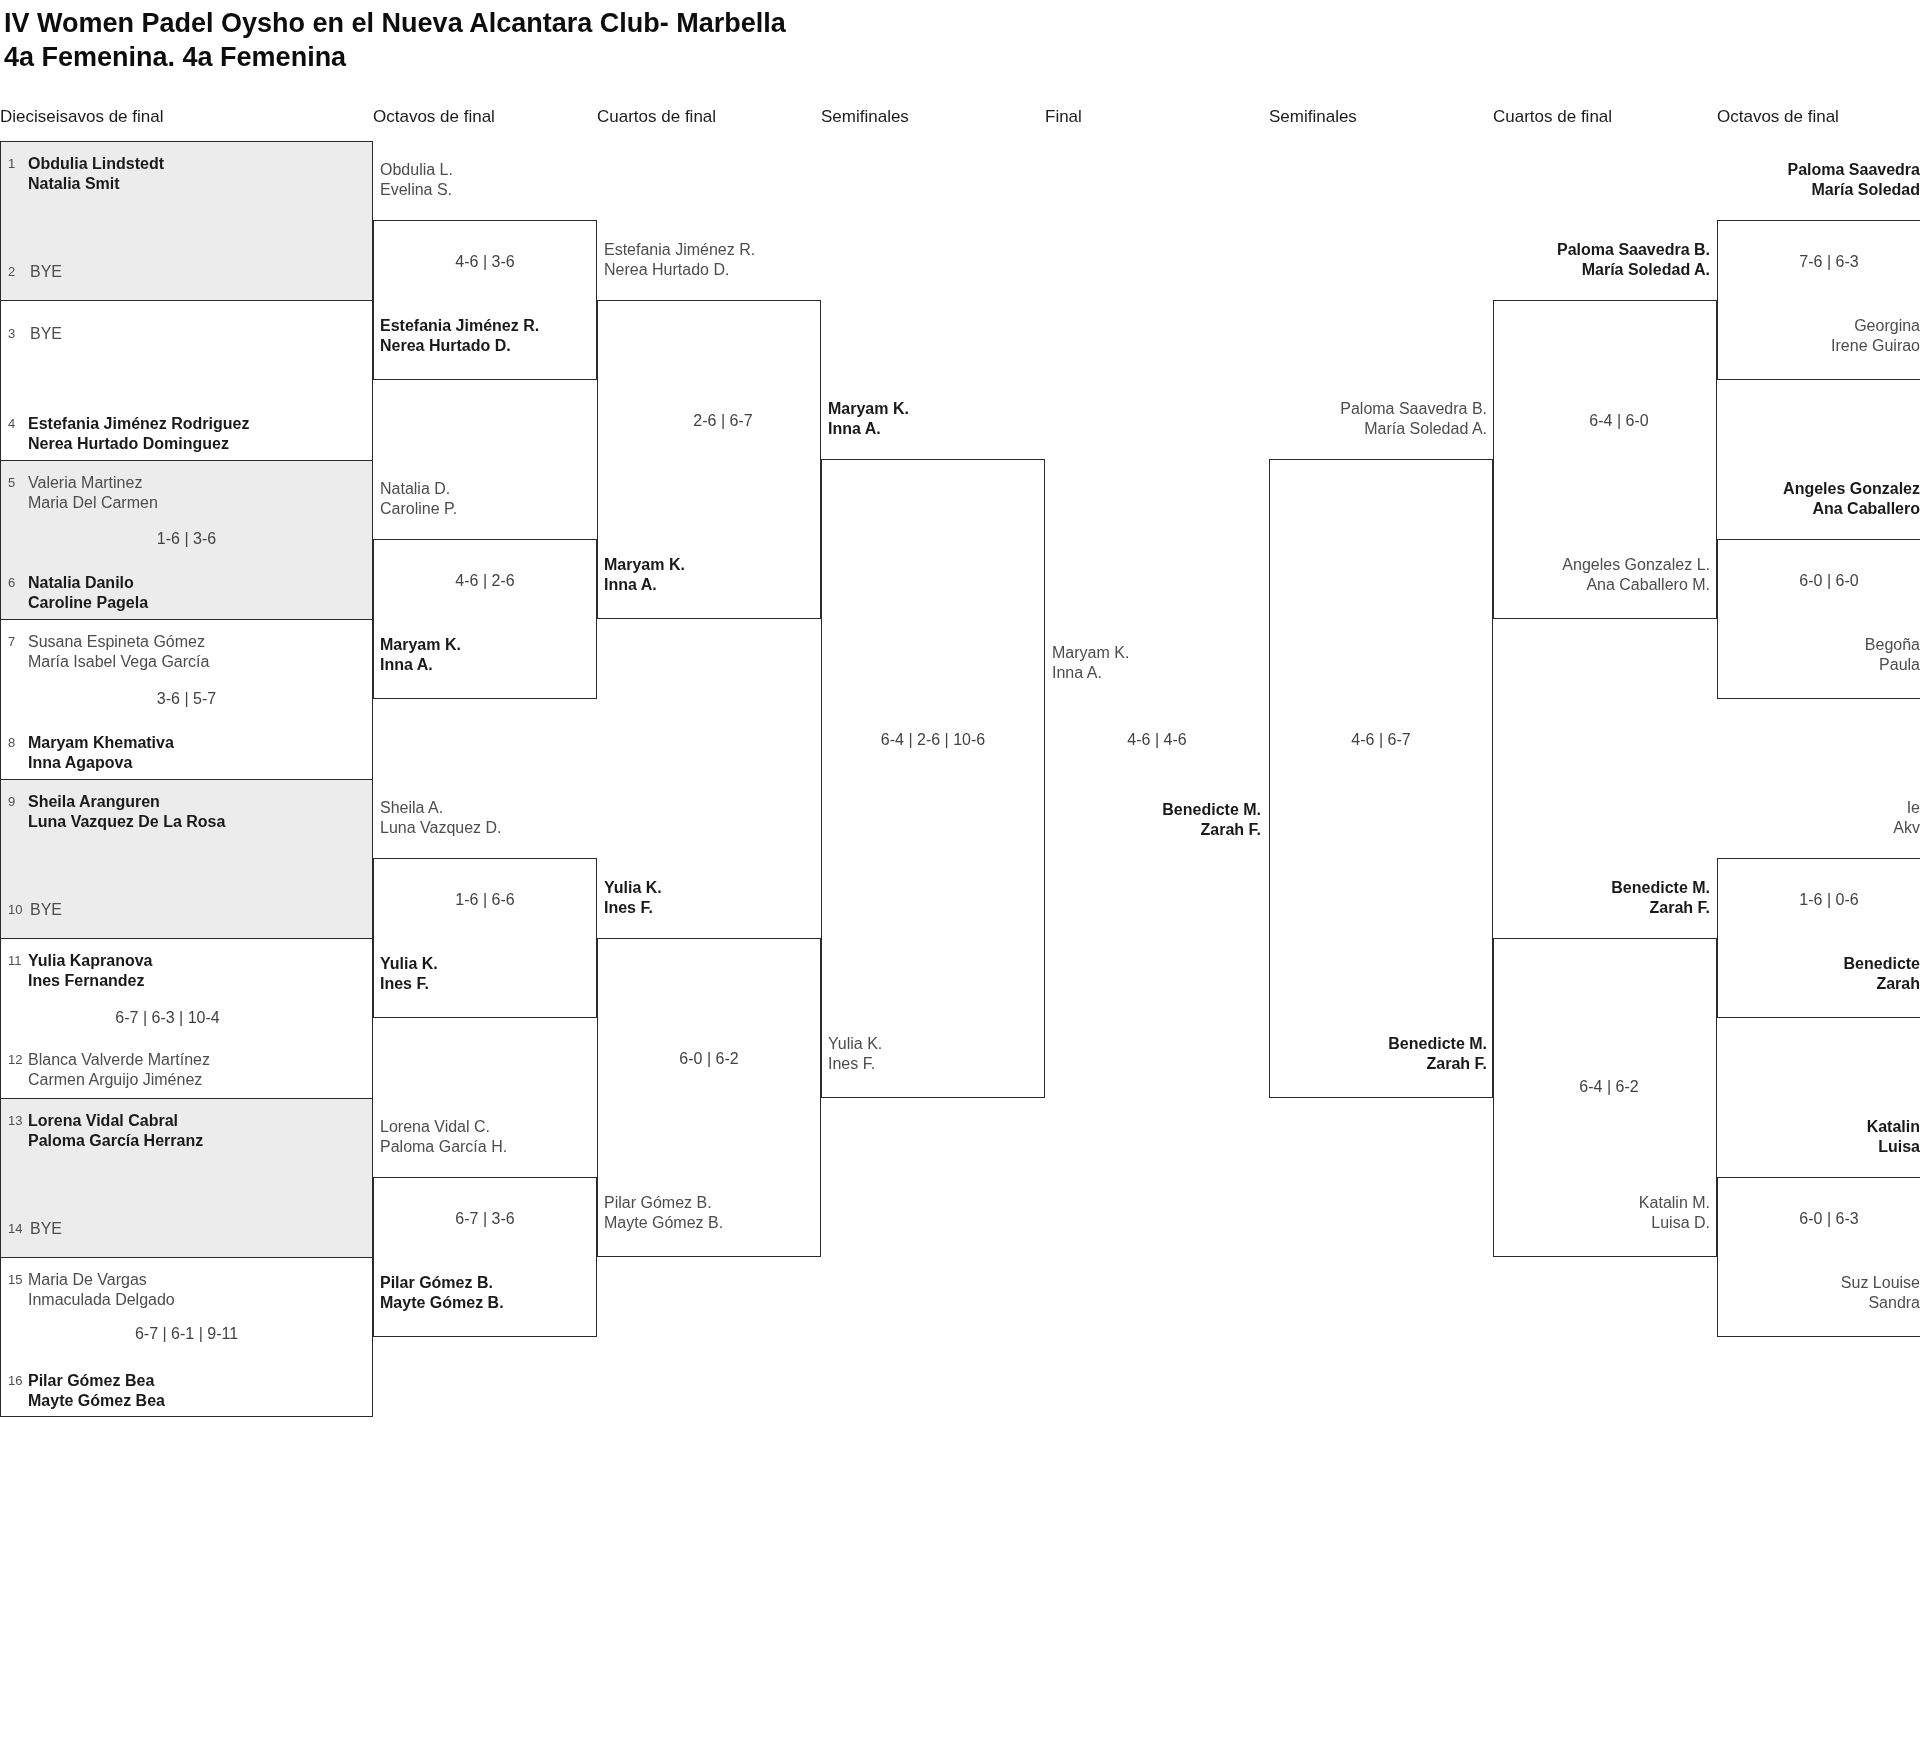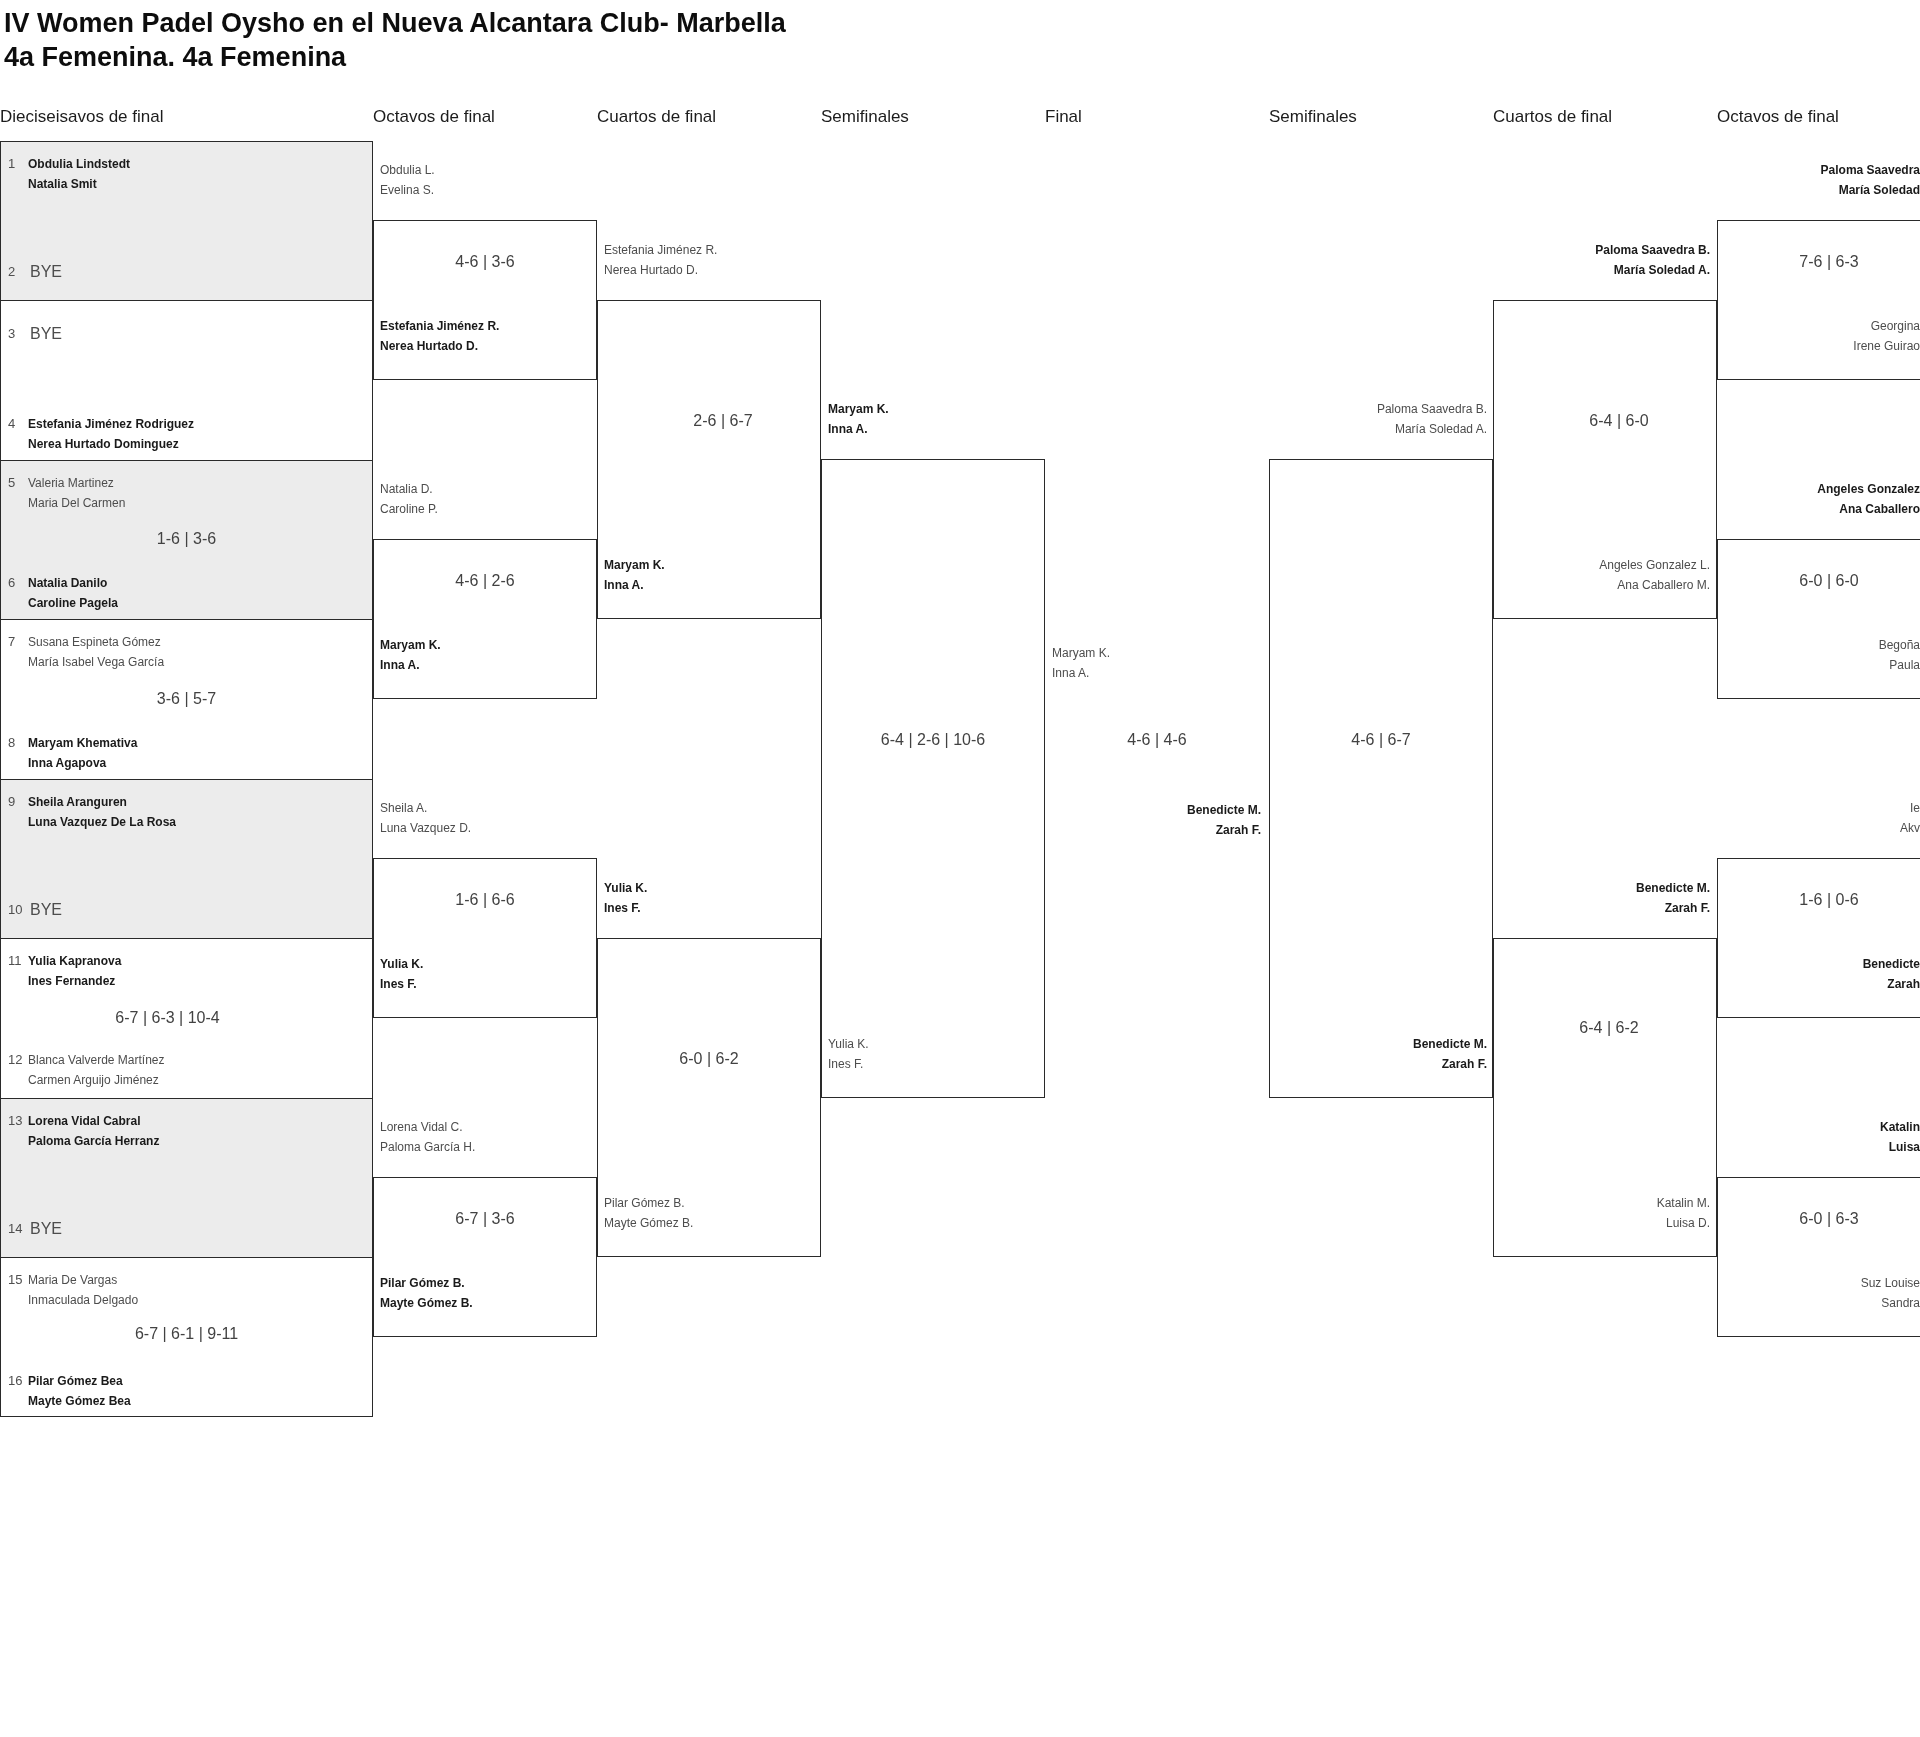"Obdulia Lindstedt" .team { font-size: 12px -> 16px }
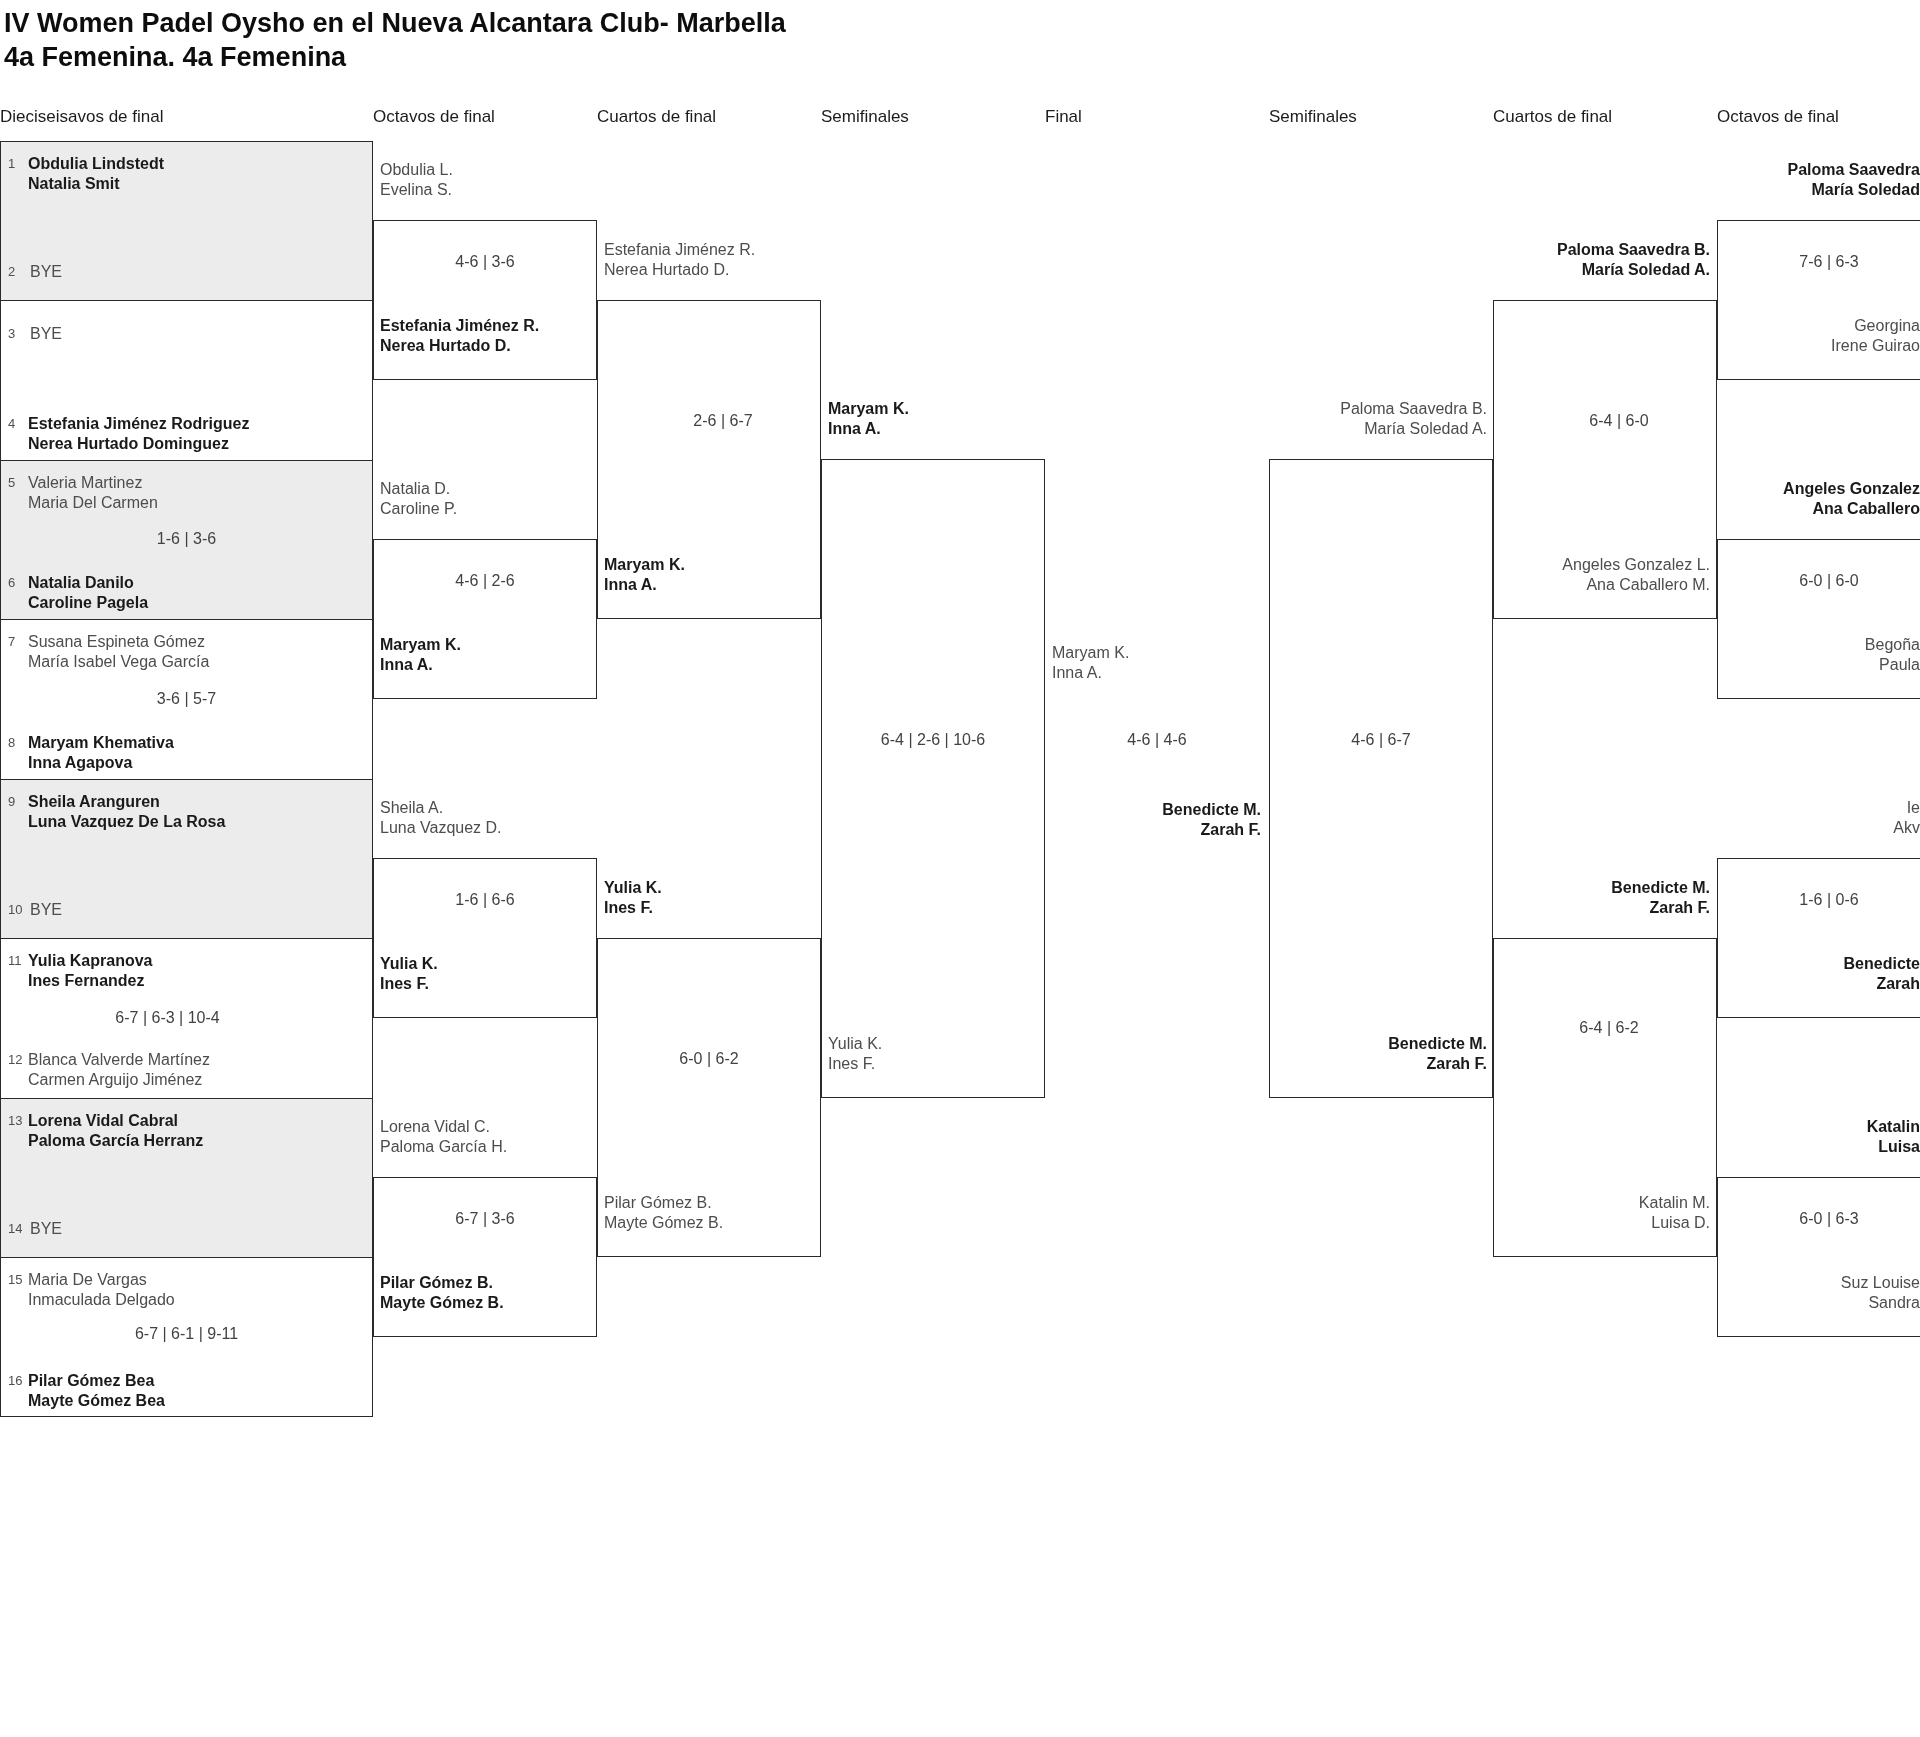"6-4 | 6-2" div.sc { top: 1018px -> 1077px }
